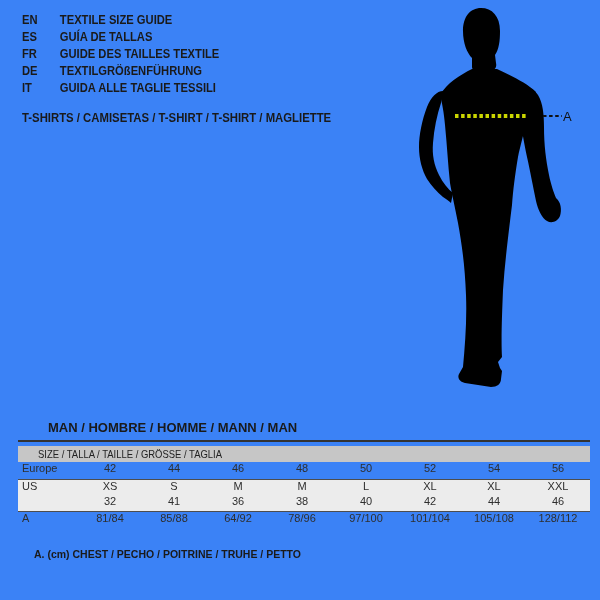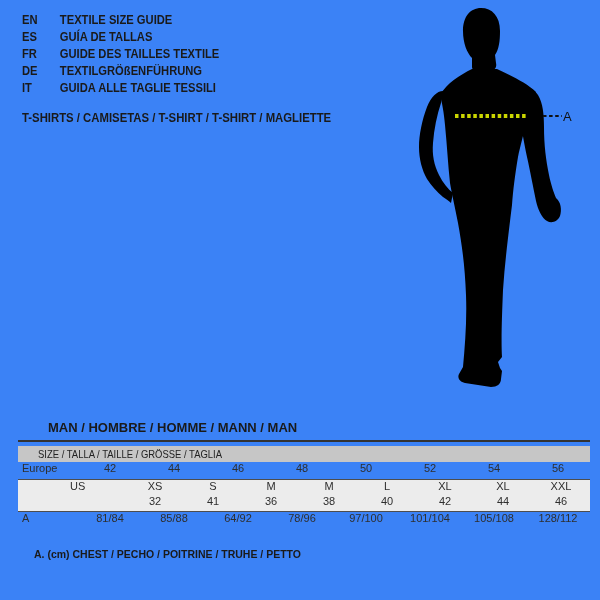"US" .shaded { padding-left: 48px -> none }
